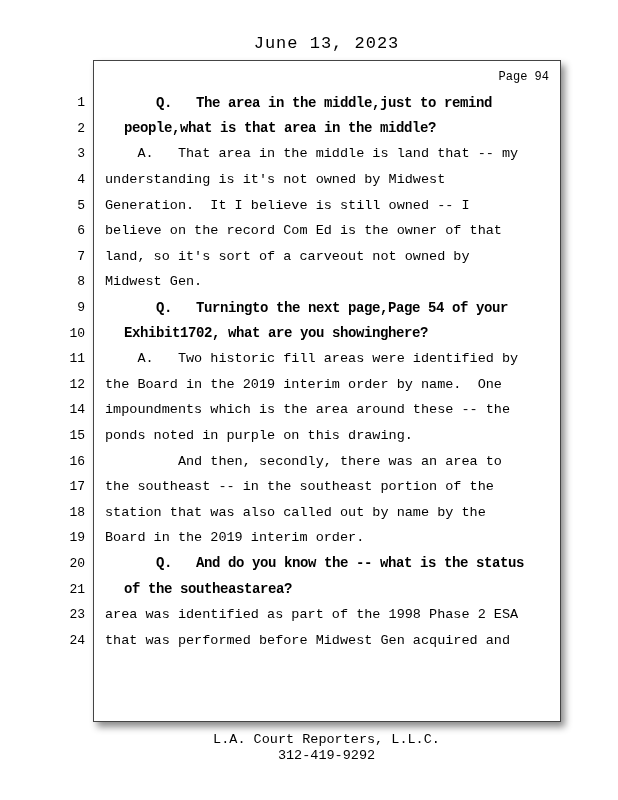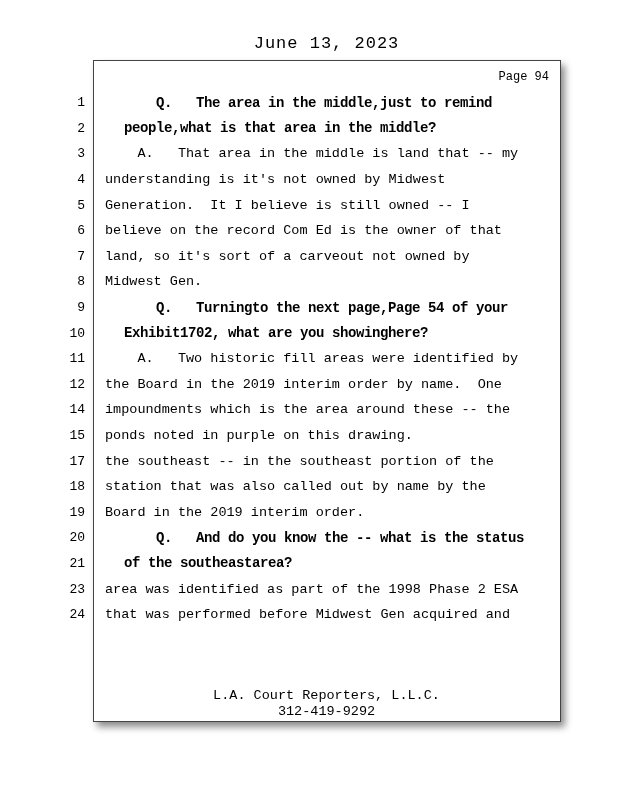"16" div.line { html: none -> <div><span>16</span><span> And then, secondly, there was an area to</span></div> }
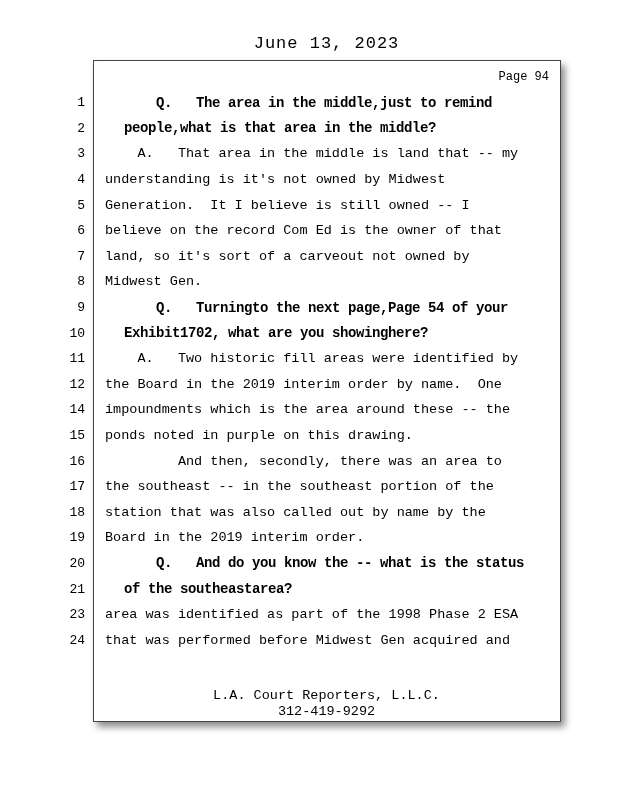"L.A. Court Reporters, L.L.C." .footer { top: 688px -> 732px }
